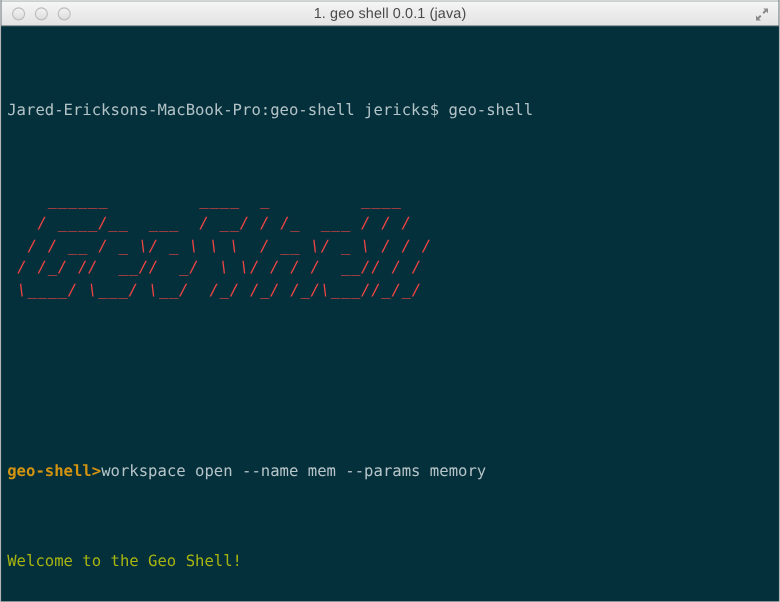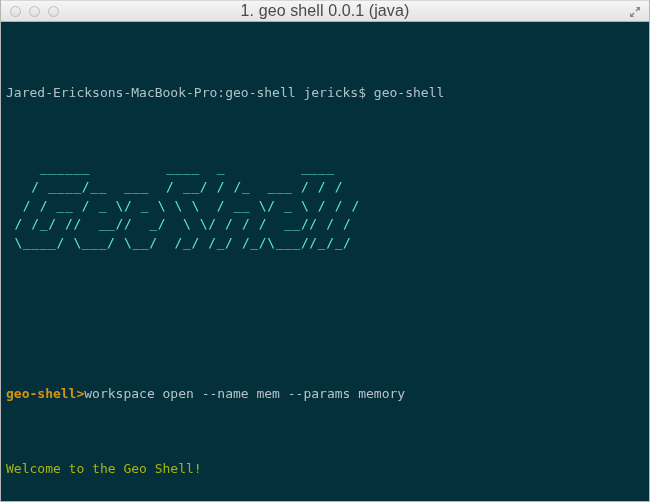"1. geo shell 0.0.1 (java)" .title-text { font-size: 16px -> 12px }
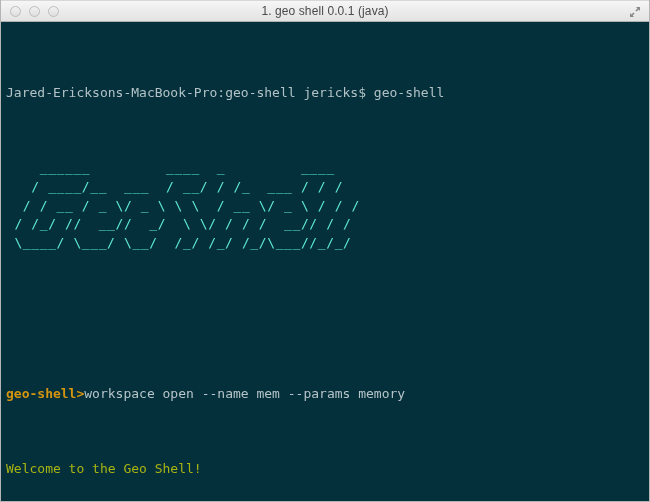"______ ____ _ ____ /" .art-block { color: #5eead4 -> #ef4444; font-style: none -> italic }
